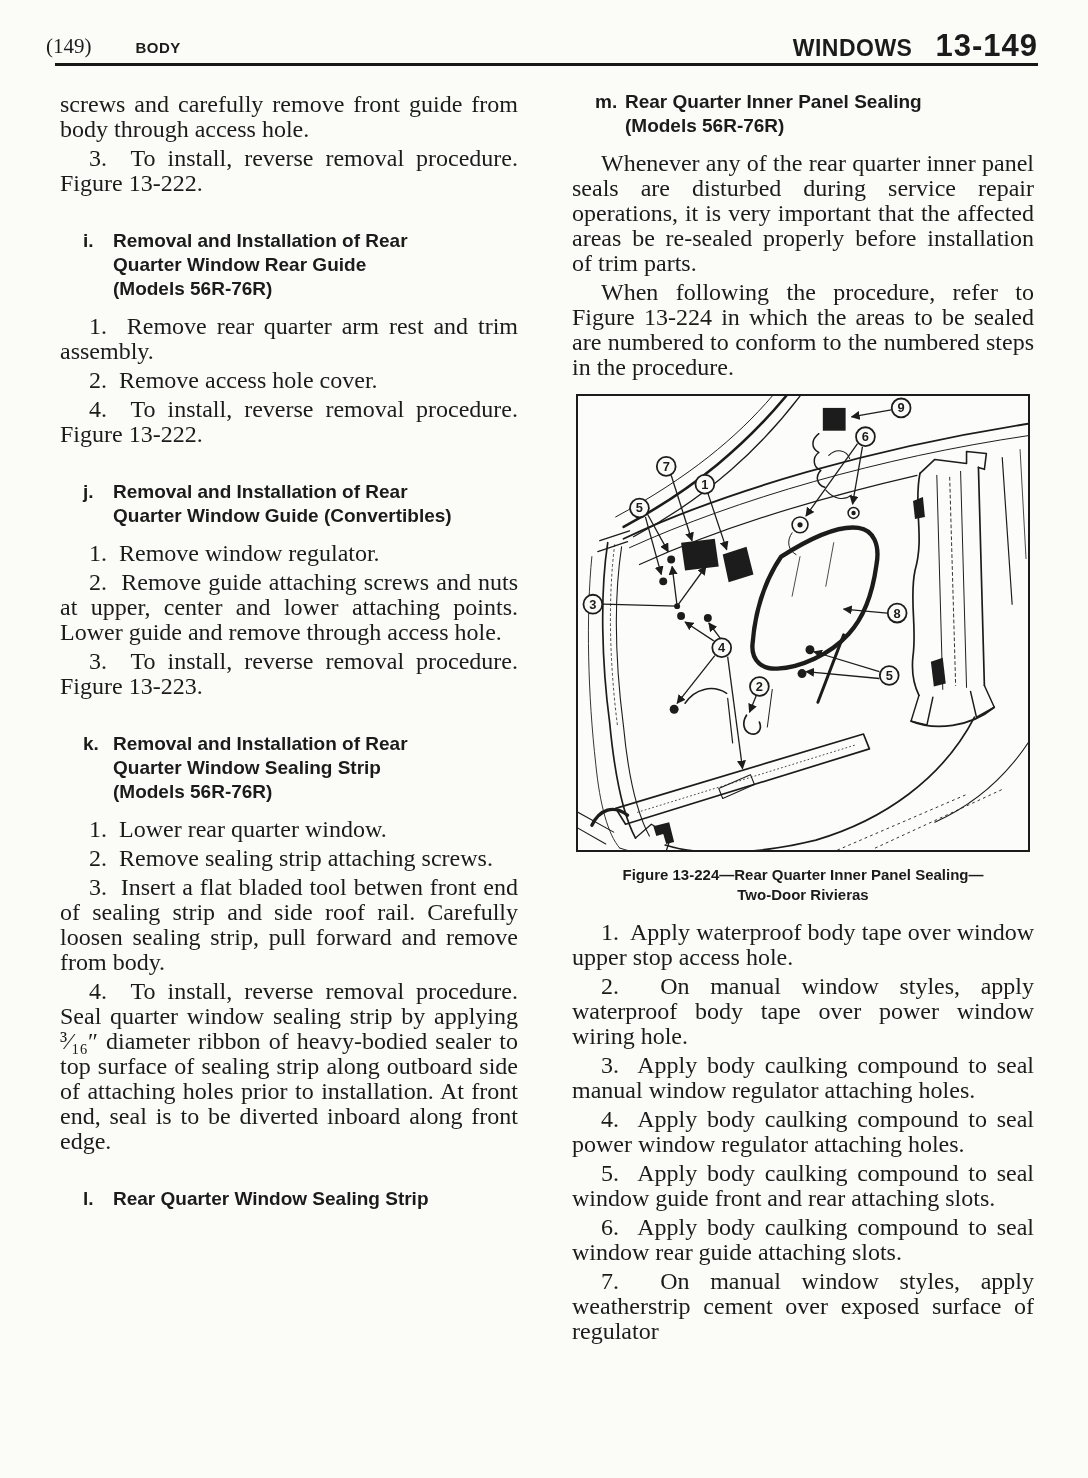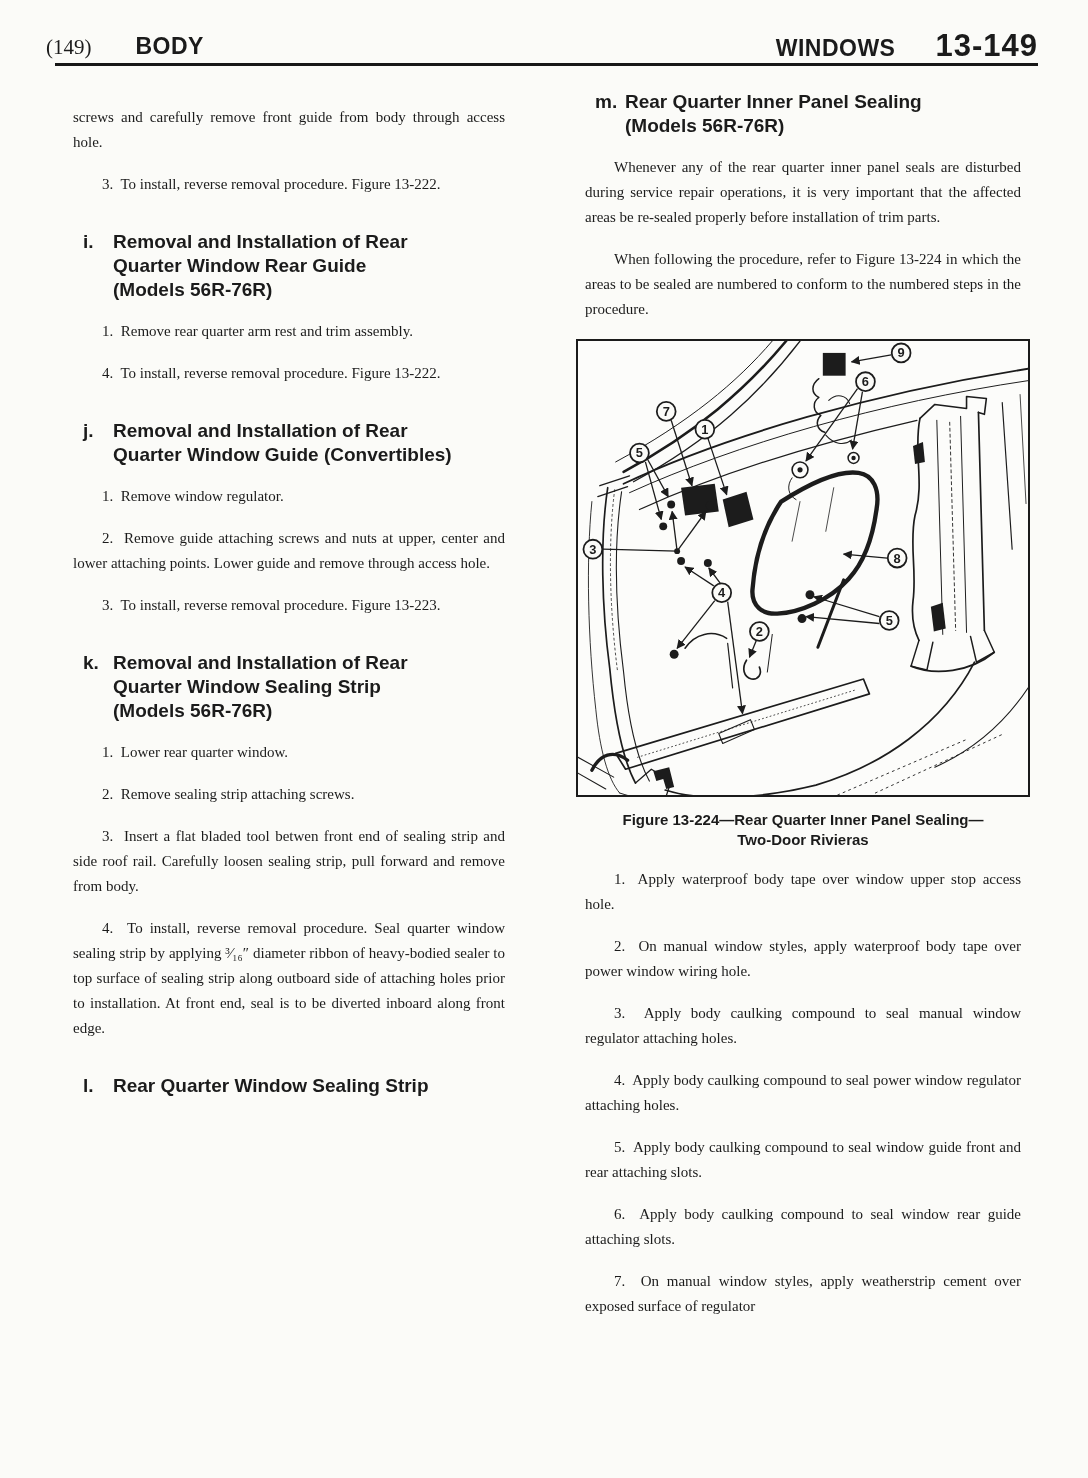"BODY" .section-title { font-size: 23px -> 15px }
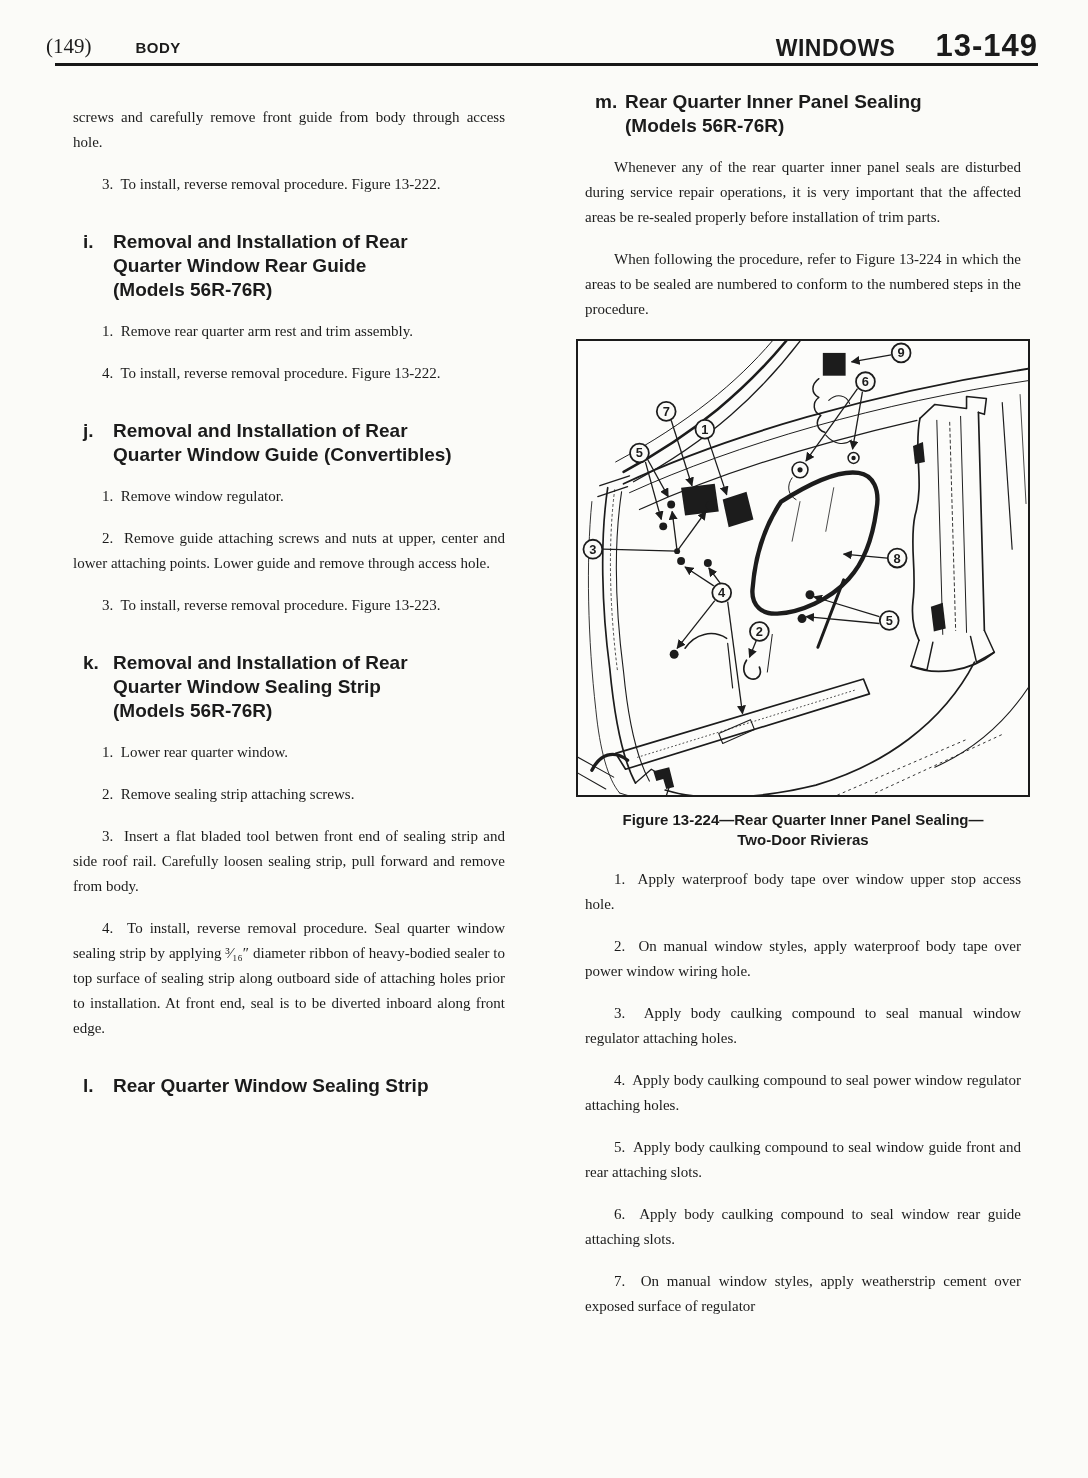"13-149" .page-number { margin-left: 40px -> 23px }
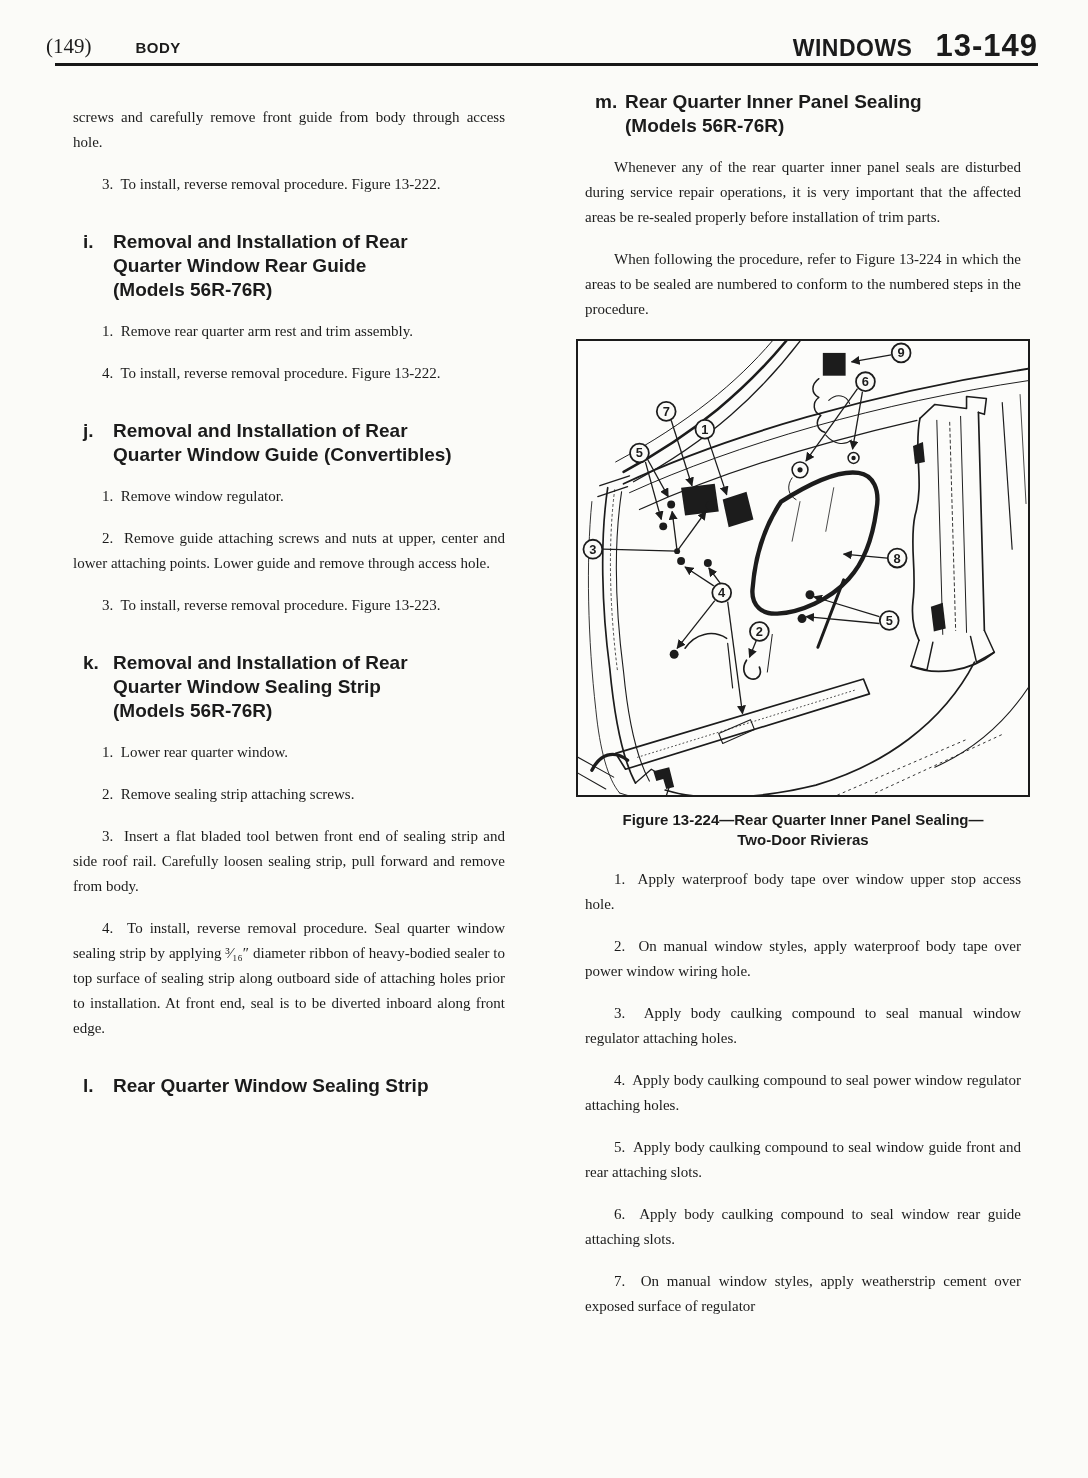"screws and carefully remove front" .para { font-size: 15px -> 24px; margin: 17px -> 4px }
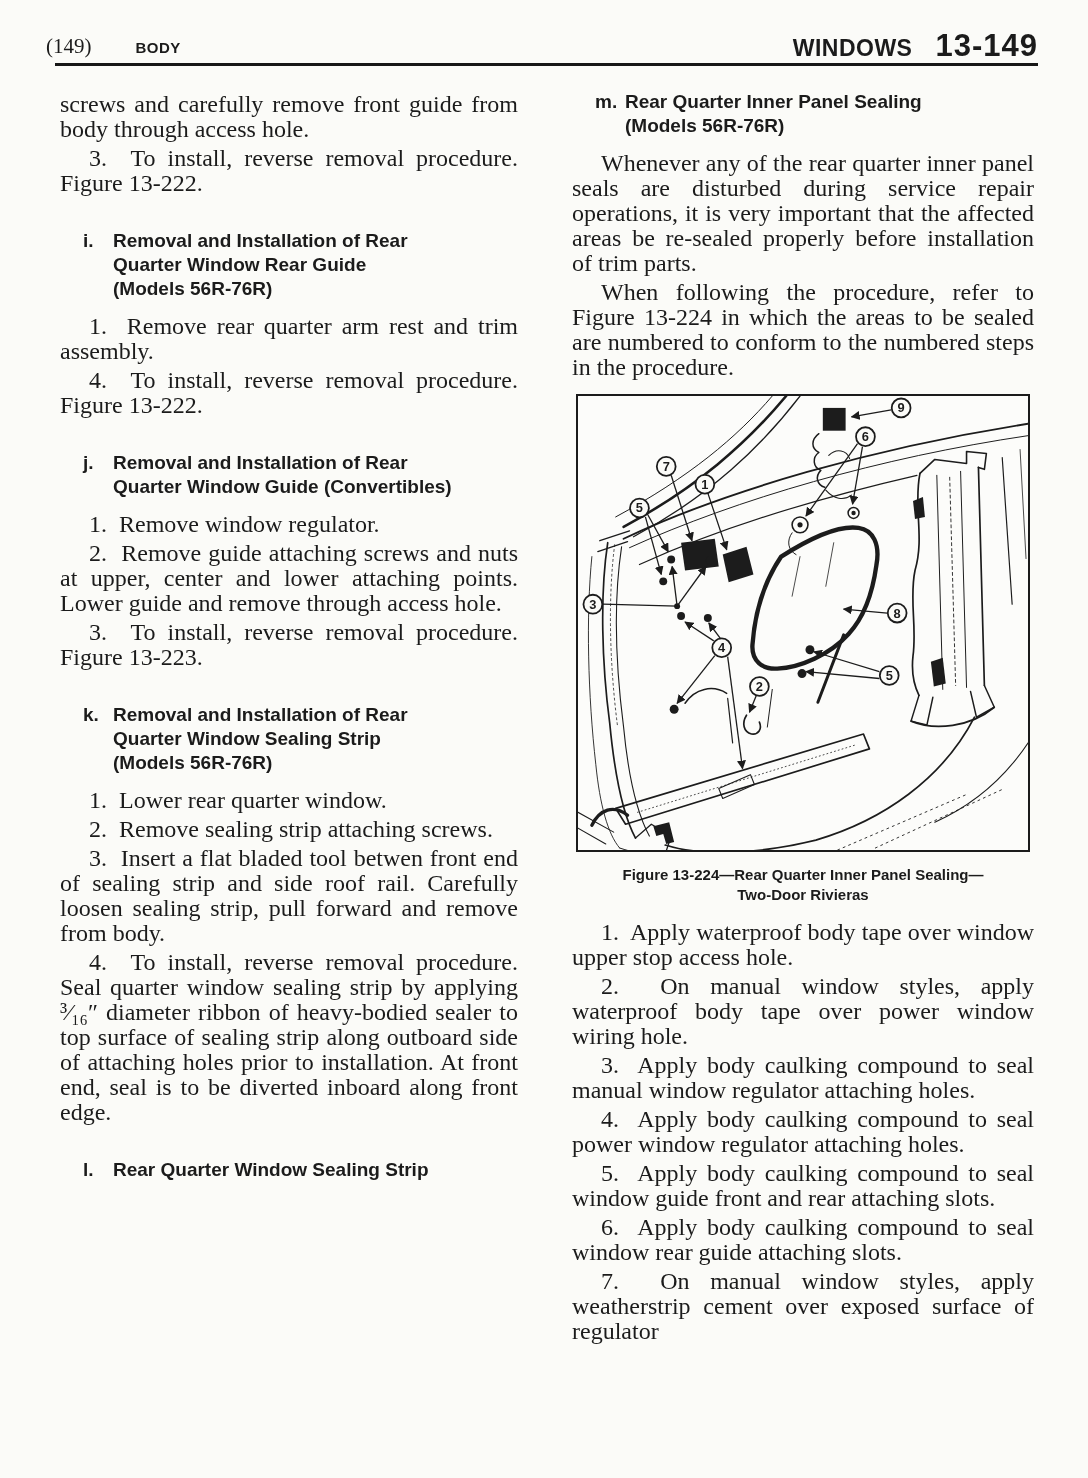"2. Remove access hole cover." p.para { html: none -> <p>2.&nbsp; Remove access hole cover.</p> }
